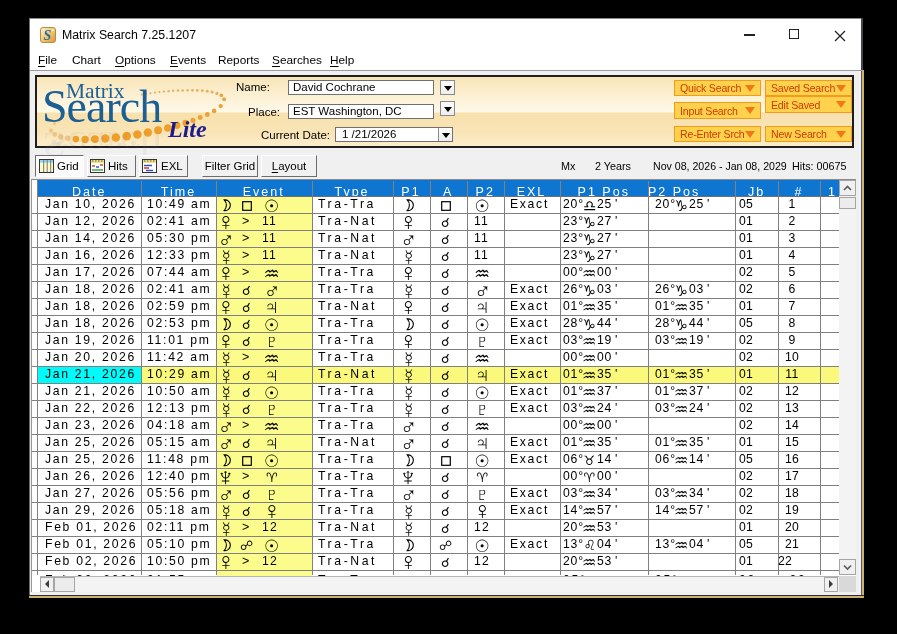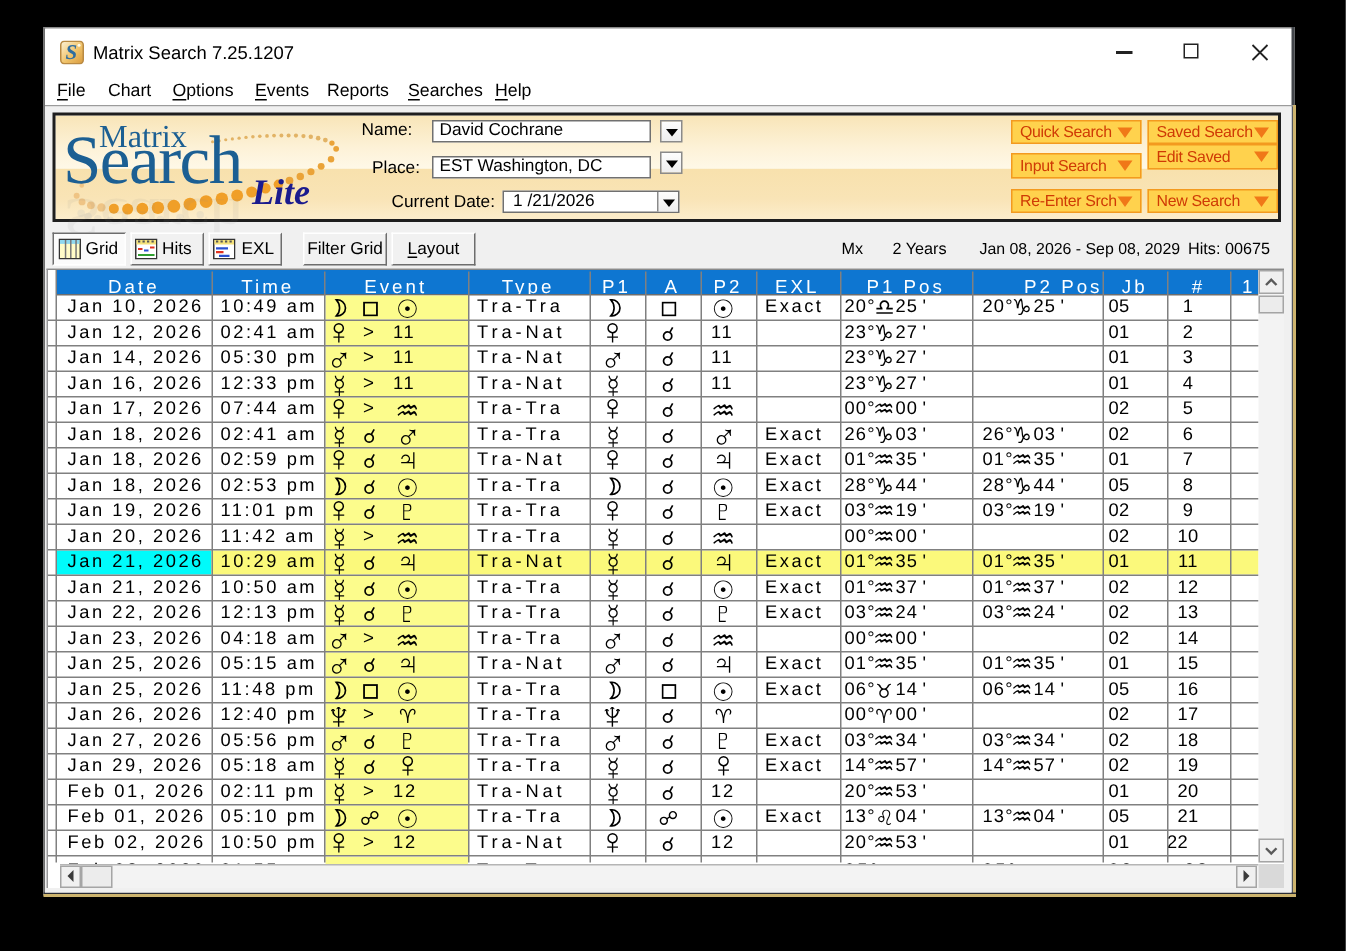"Name:" div.abs { text-align: center -> left }
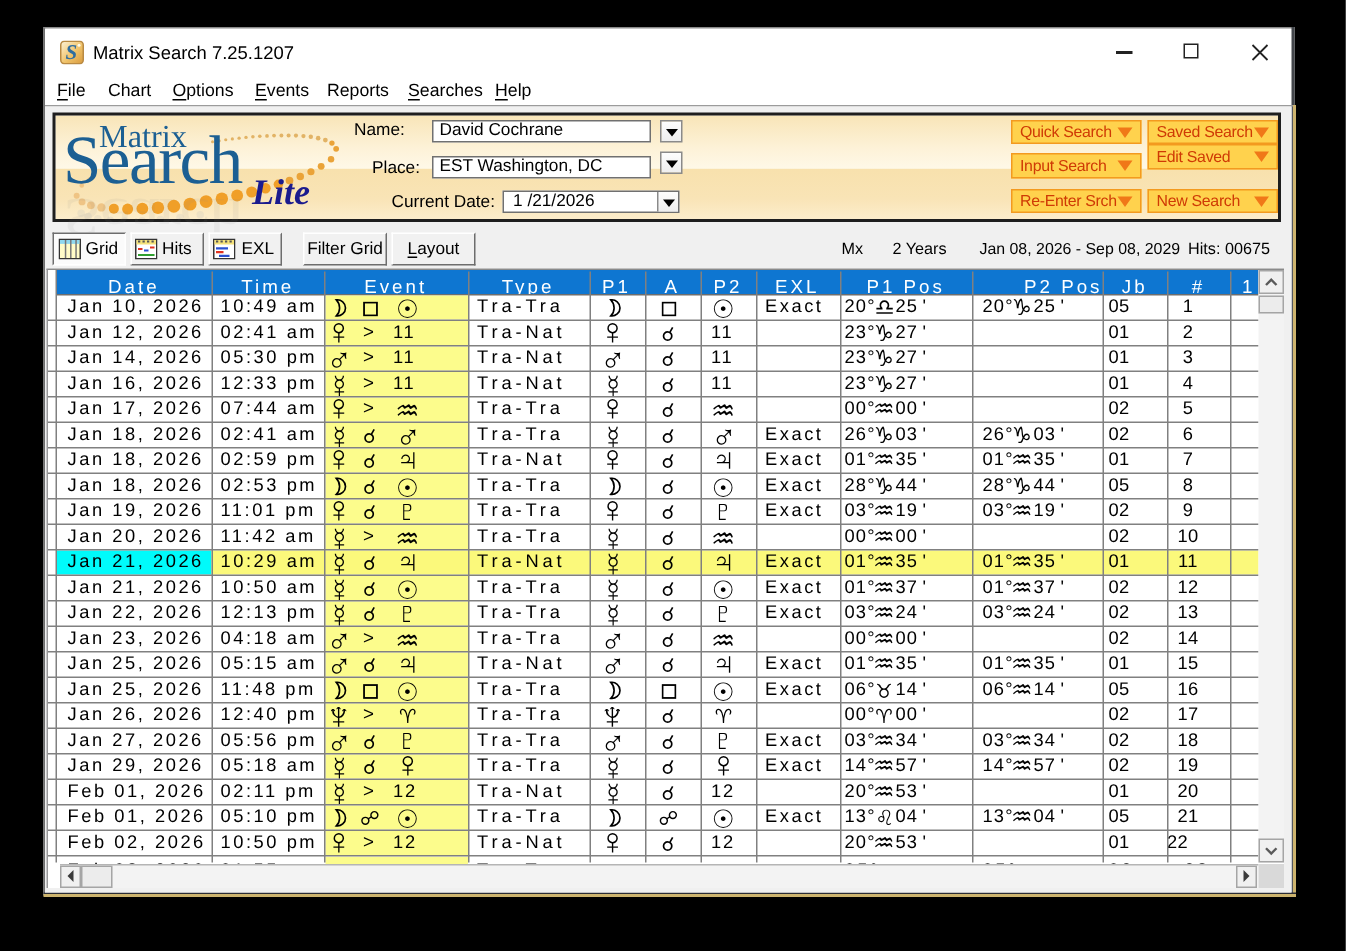"Jan 08, 2026 - Sep" div.abs { text: Jan 08, 2026 - Sep -> Nov 08, 2026 - Jan }
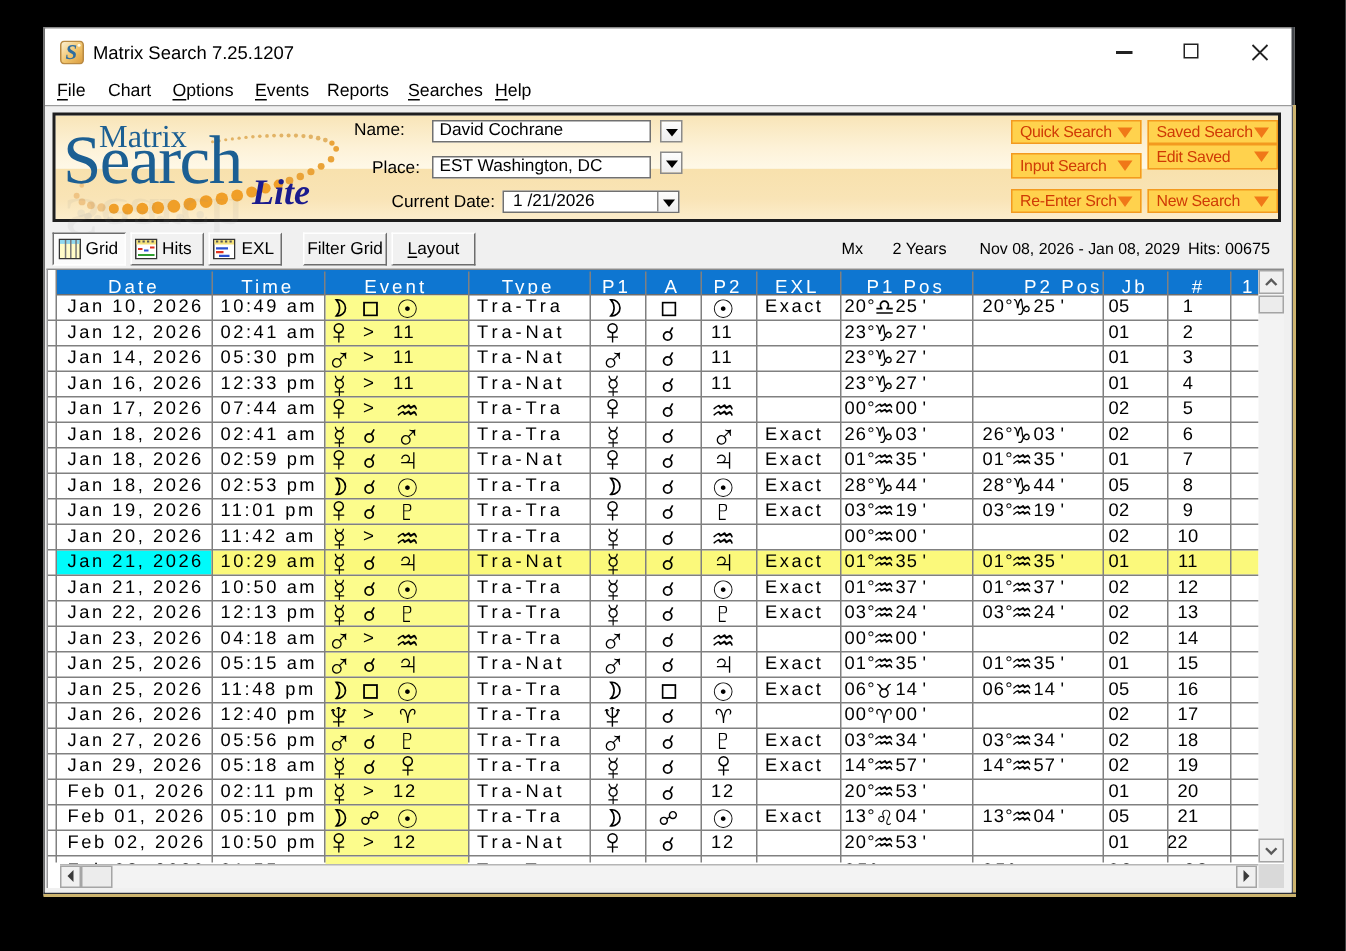"P2 Pos" div.abs { text-align: right -> left }
